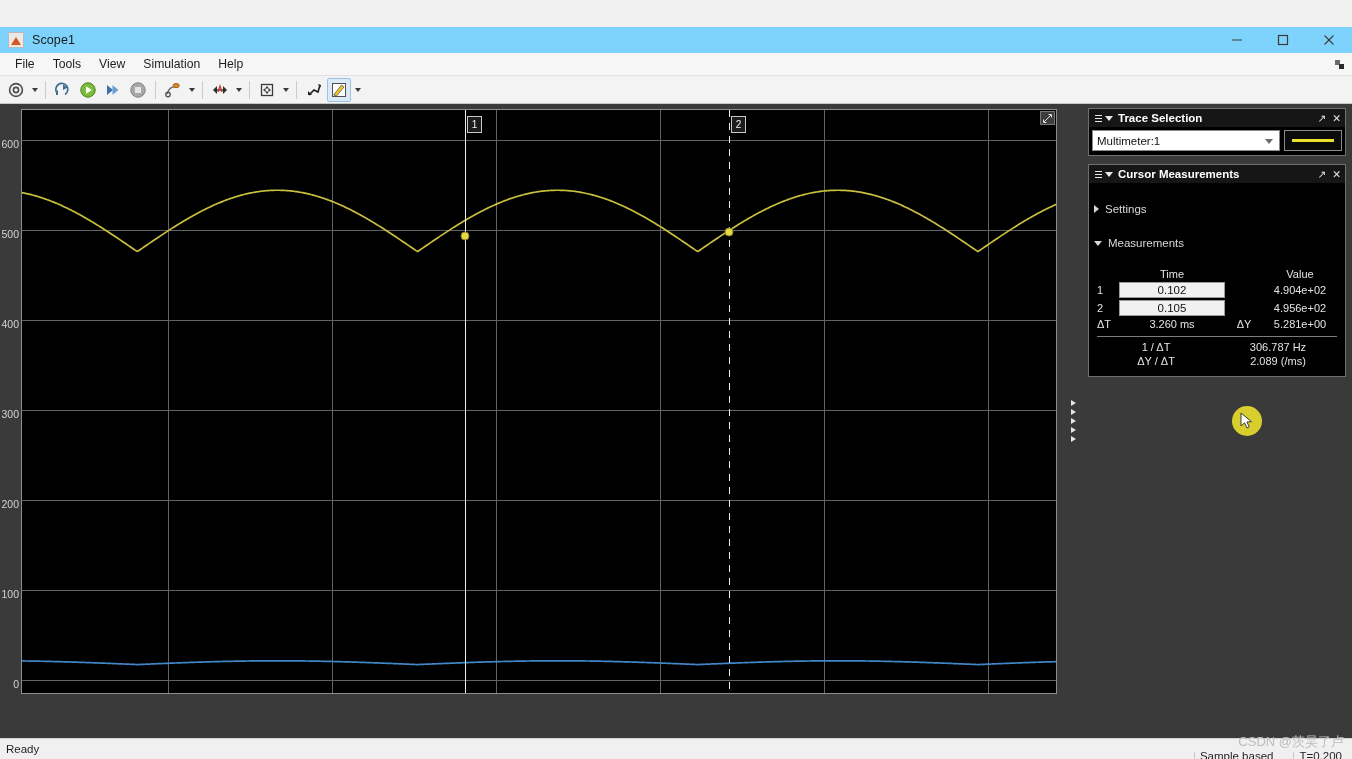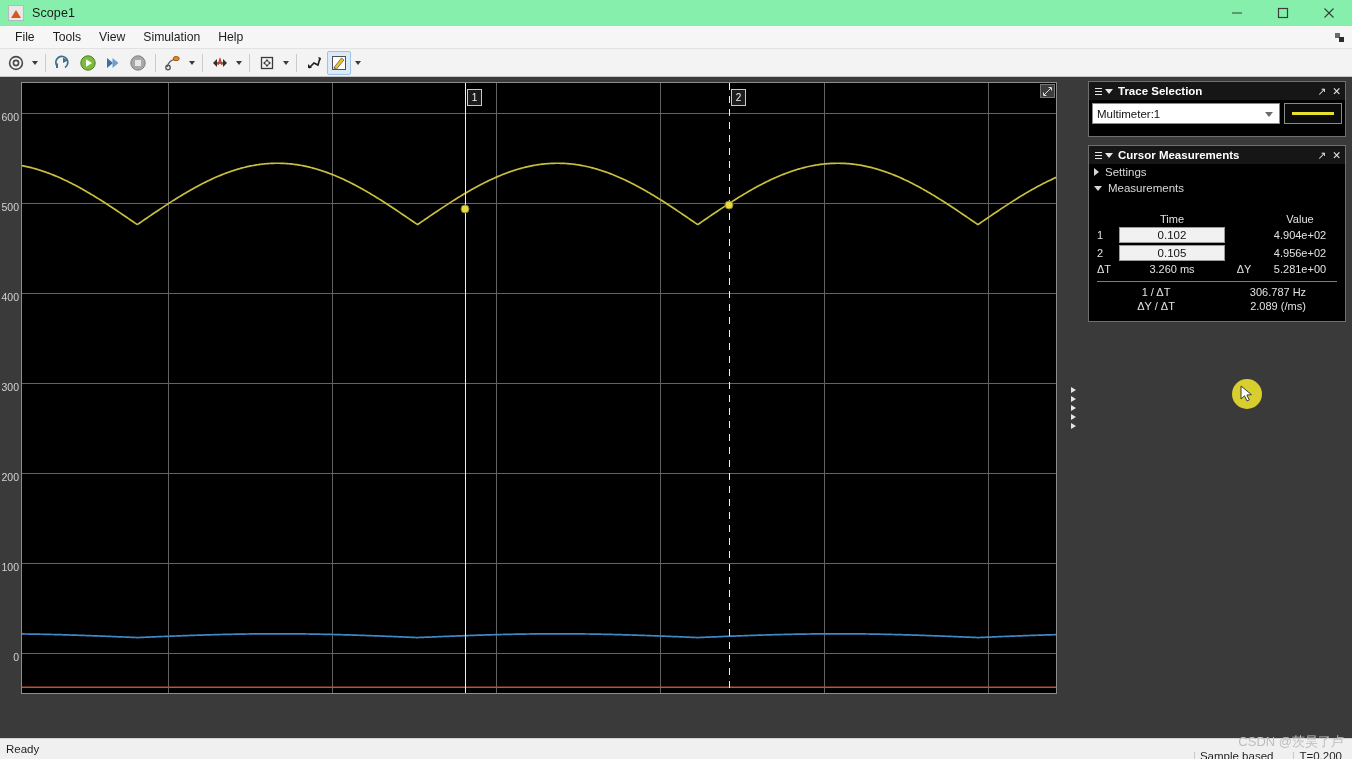"Scope1" .titlebar { background: #86efac -> #7dd3fc; margin-top: none -> 27px }
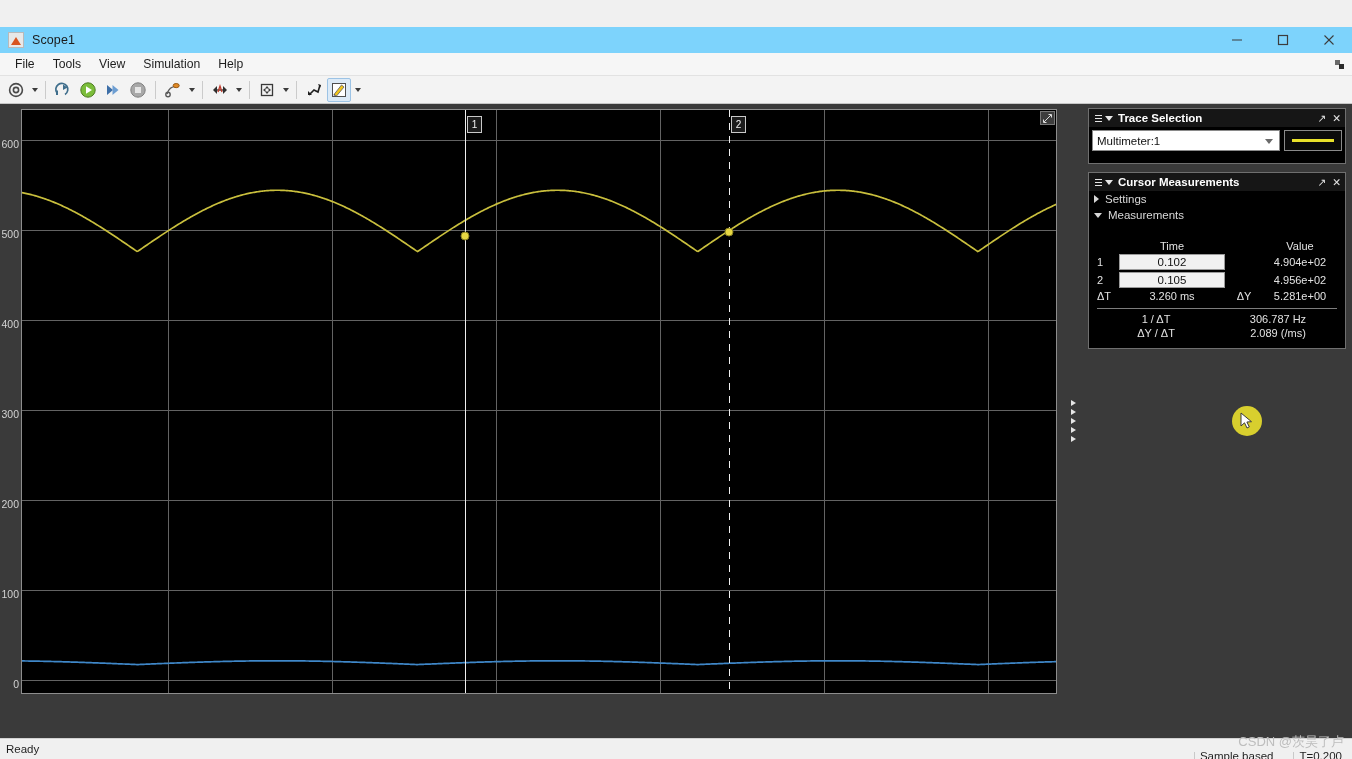"Multimeter:1" .trace-row { padding: 3px 3px 12px 3px -> 3px 3px 4px 3px }
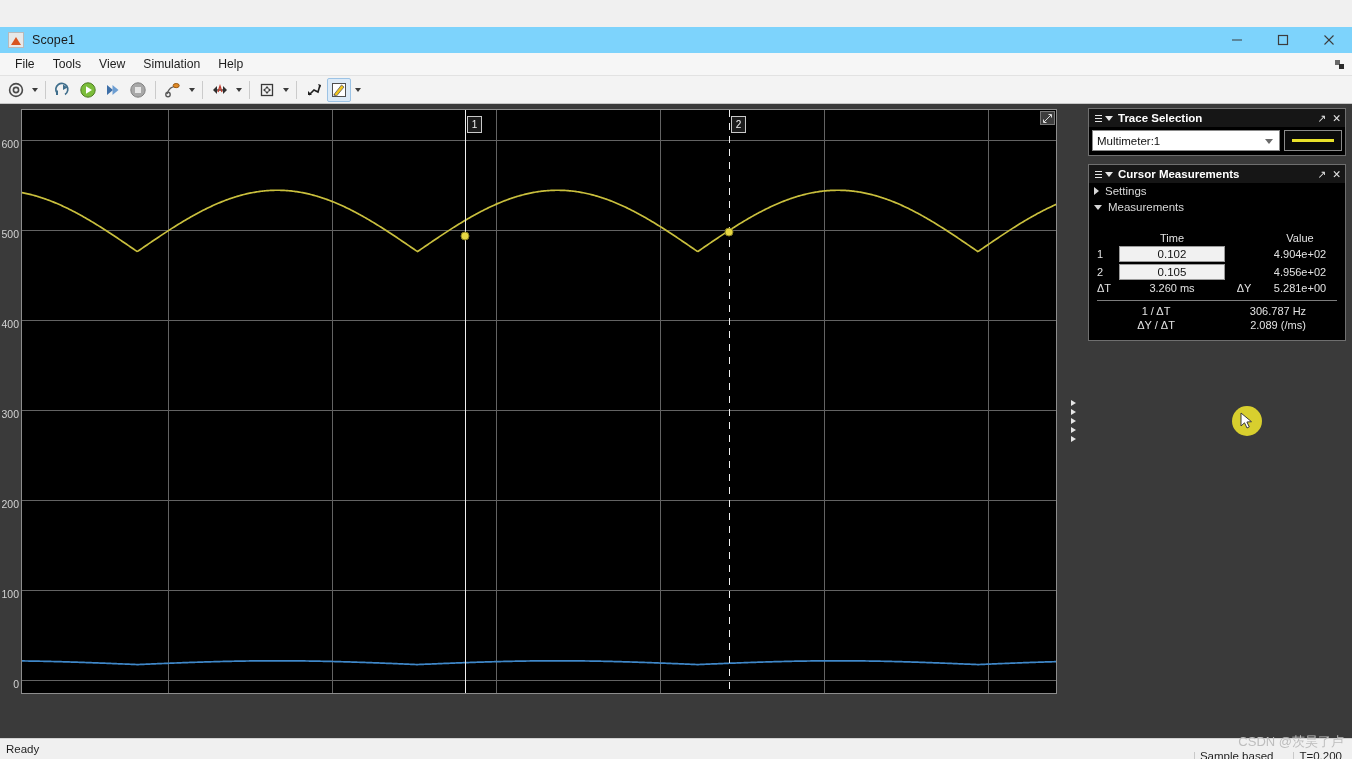"Settings" .sect-row { padding: 2px 0 2px 5px -> 20px 0 2px 5px }
